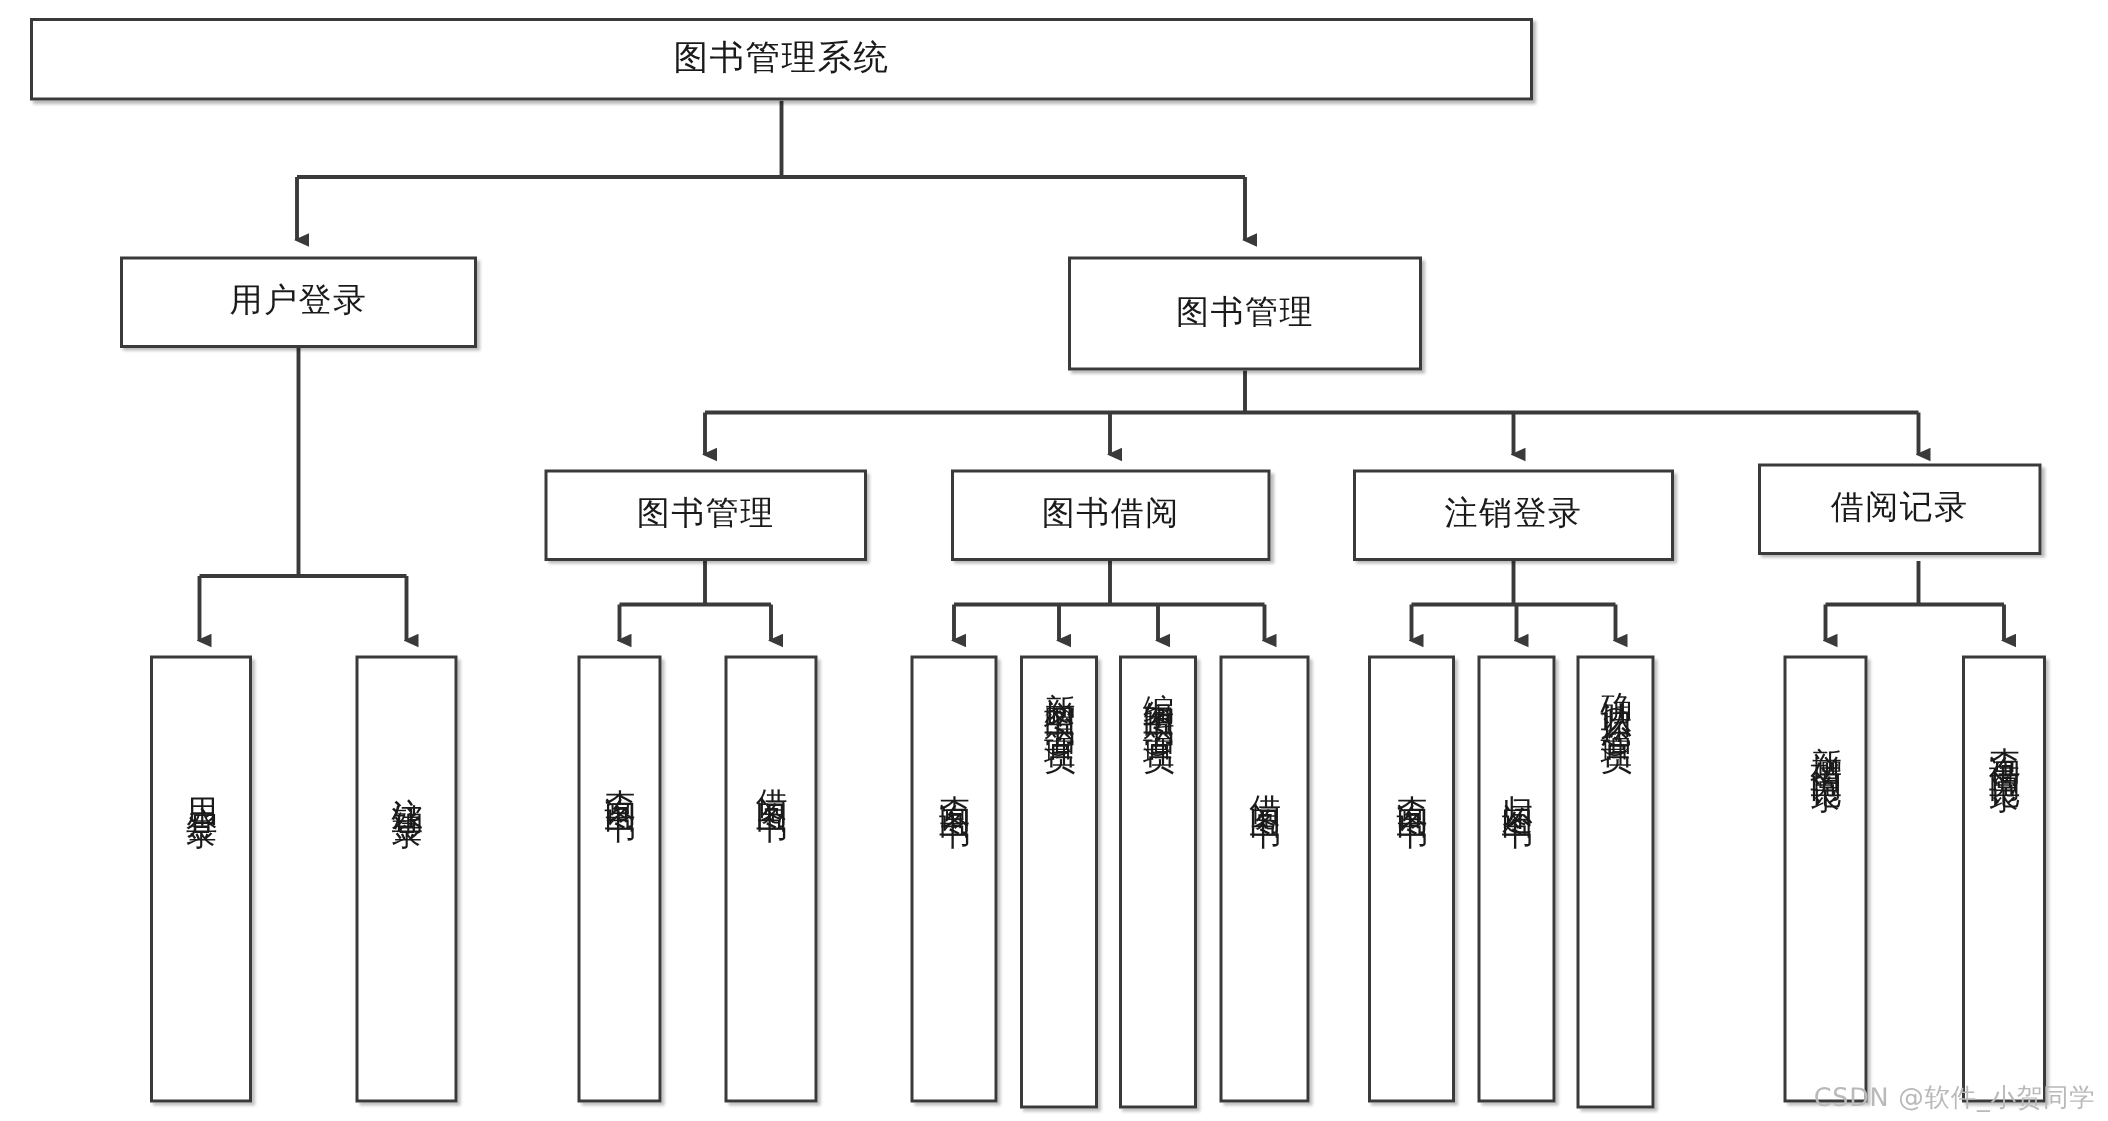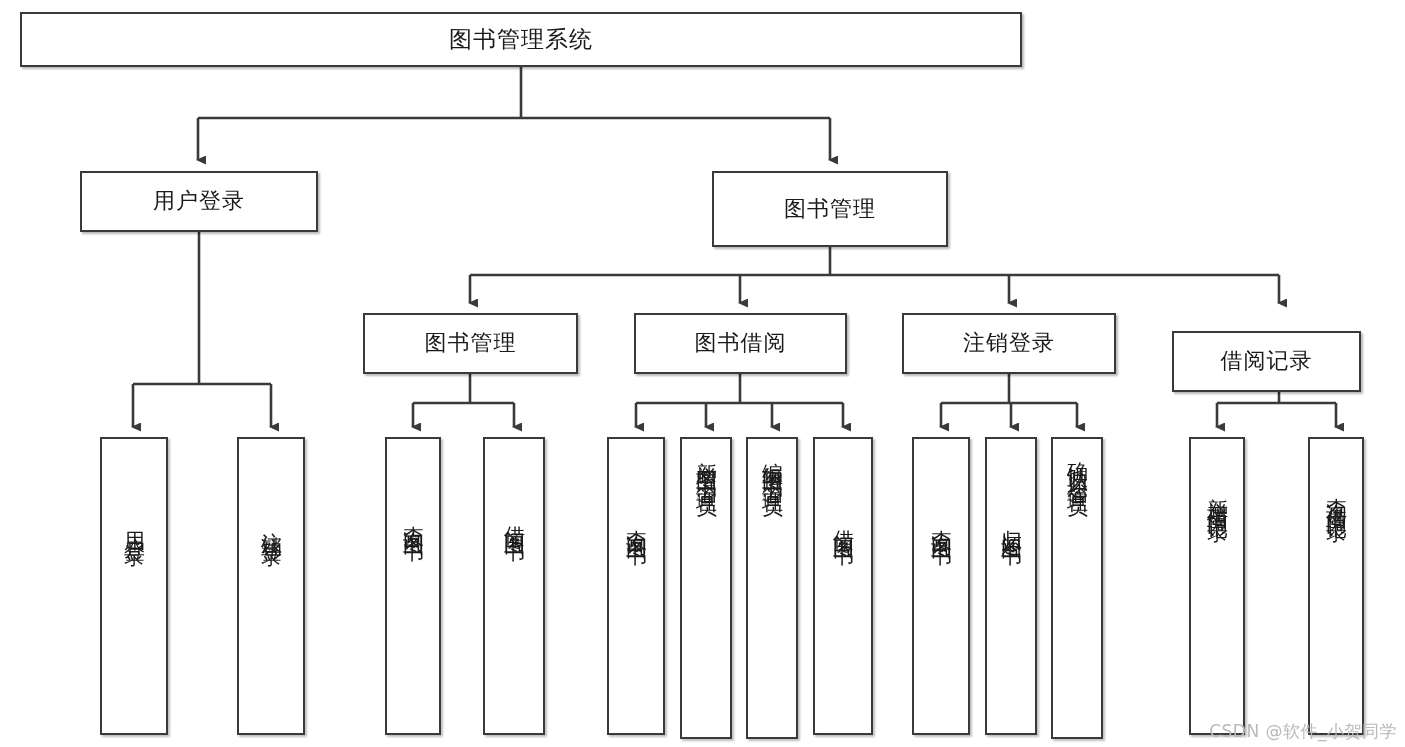"借阅记录" div.node { top: 331px -> 309px }
